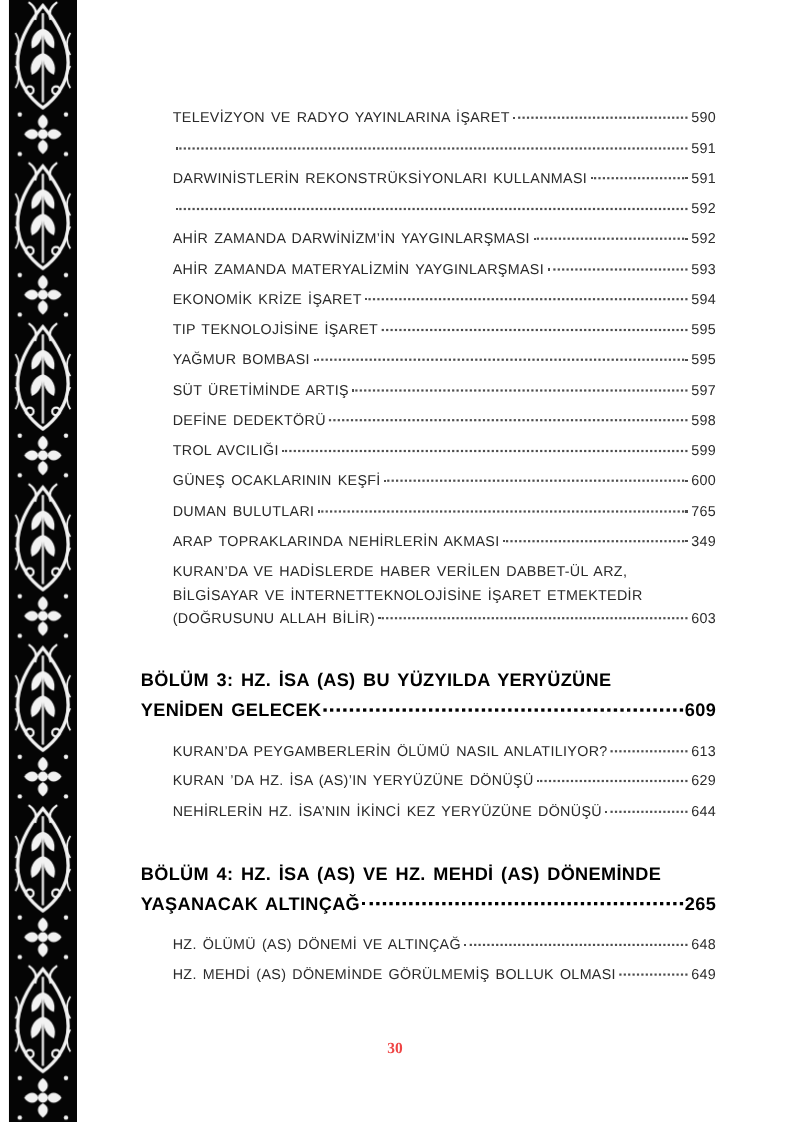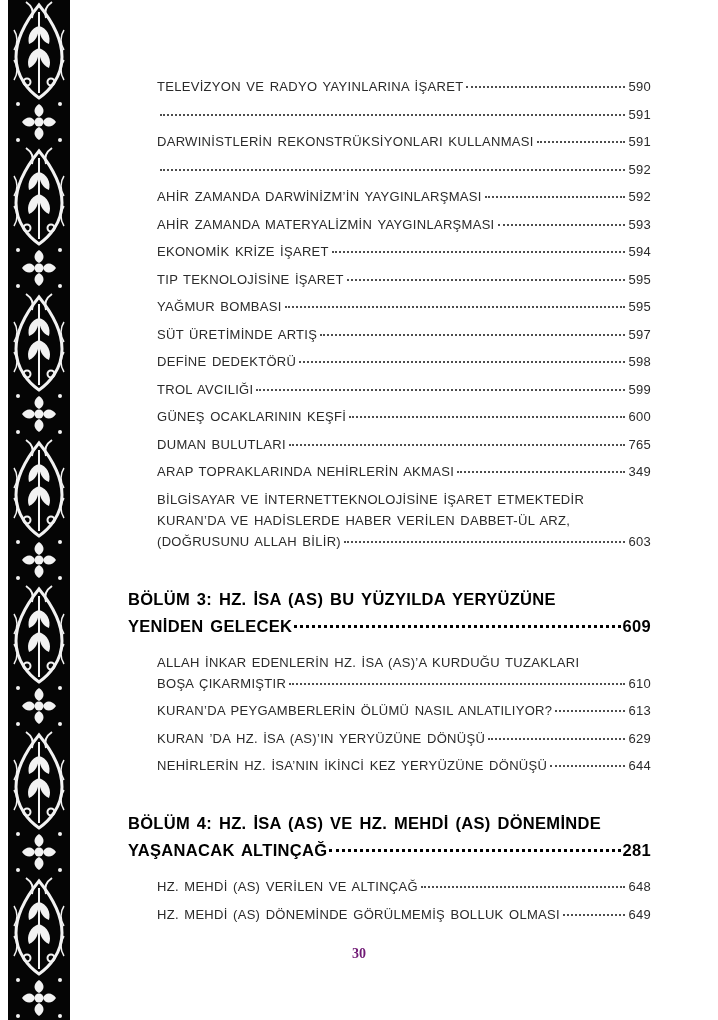"TELEVİZYON VE RADYO YAYINLARINA İŞARET" .toc { top: 76px -> 96px }
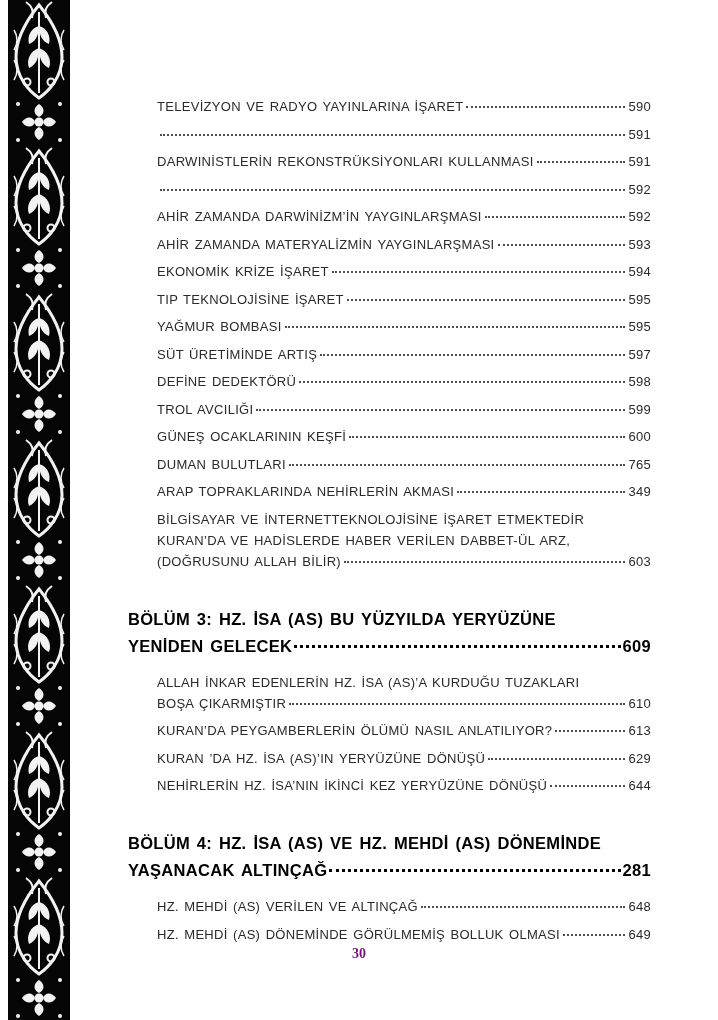"BİLGİSAYAR VE İNTERNETTEKNOLOJİSİNE" div.line { order: before "KURAN’DA VE HADİSLERDE HABER VERİLEN" -> after "KURAN’DA VE HADİSLERDE HABER VERİLEN" }
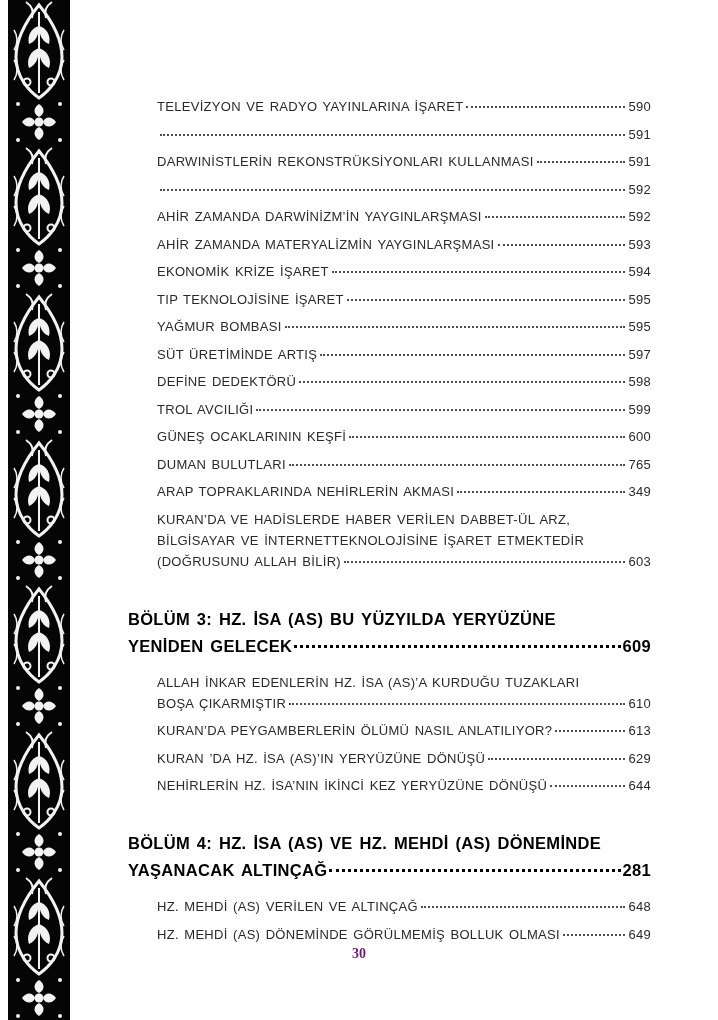"ALLAH İNKAR EDENLERİN HZ. İSA" div.toc-item { html: <div> <div><span>ALLAH İNKAR EDENLERİN HZ. İSA (AS)’A KURDUĞU TUZAKLARI</span></div> <div> <span>BOŞA ÇIKARMIŞTIR</span> <span></span> <span>610</span> </div> </div> -> none }
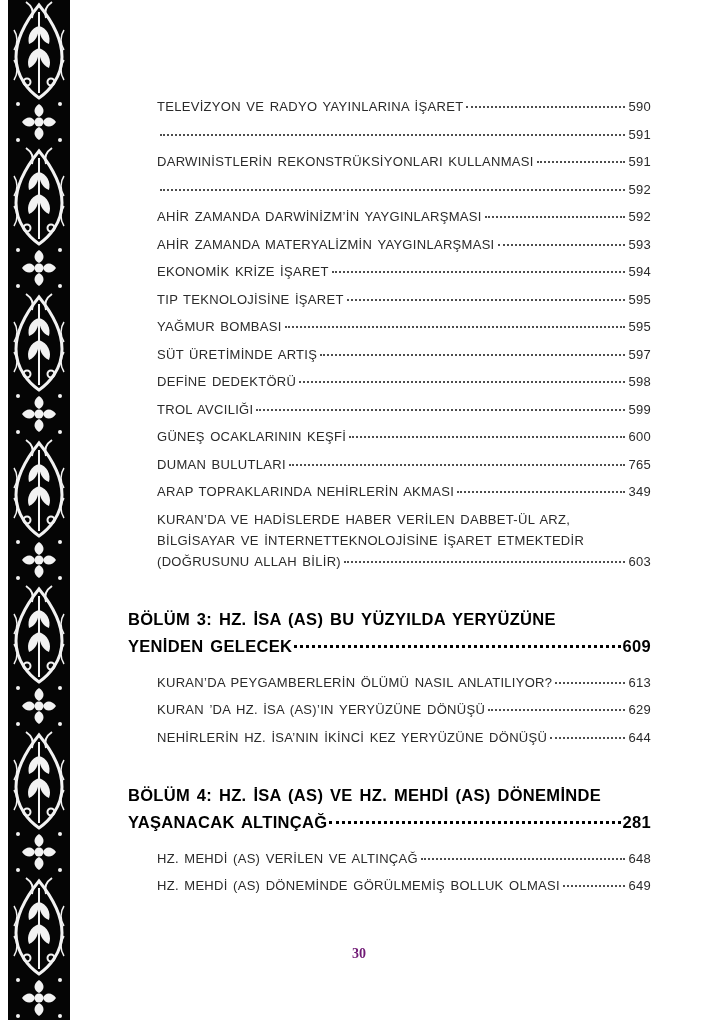"281" span.pg { text: 281 -> 265 }
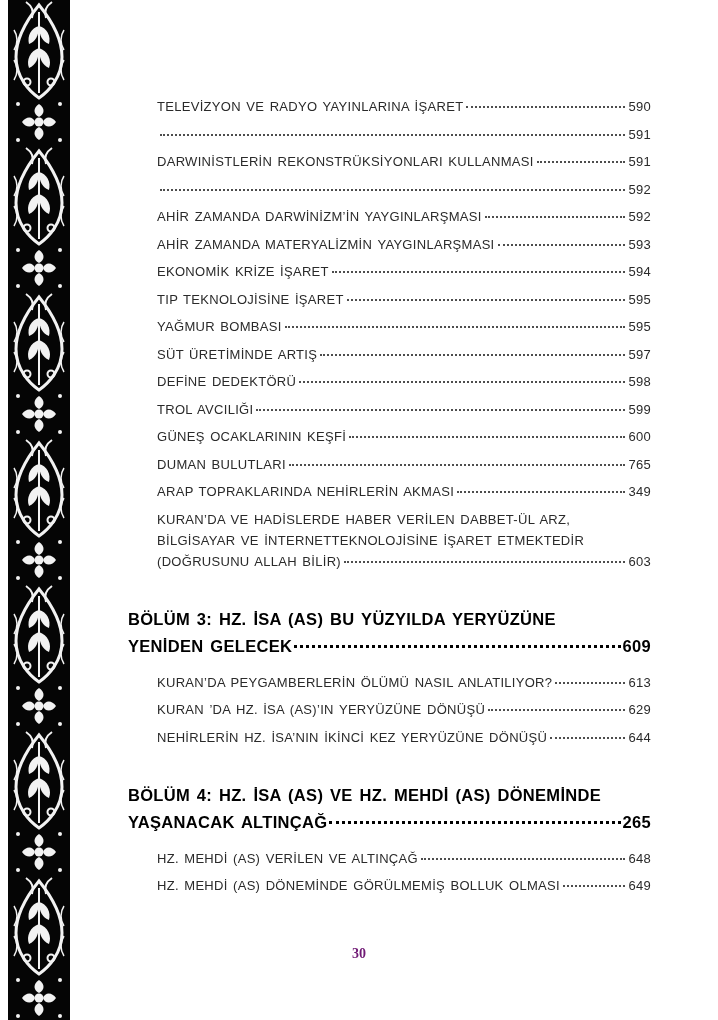"HZ. MEHDİ (AS) VERİLEN VE" span.txt { text: MEHDİ (AS) VERİLEN -> ÖLÜMÜ (AS) DÖNEMİ }
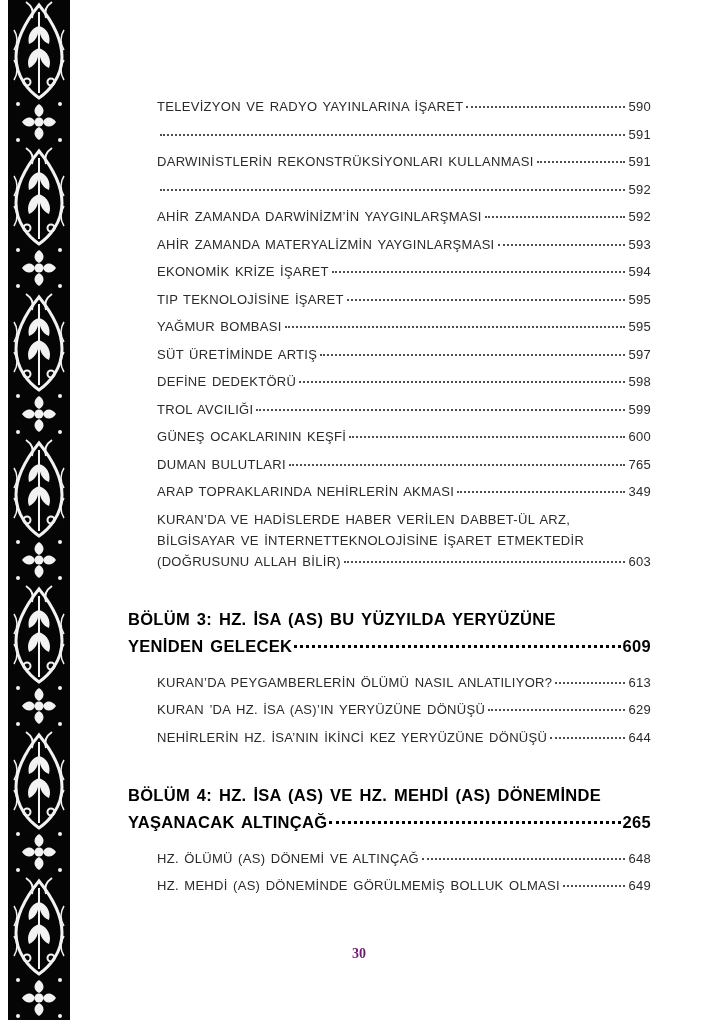"30" .page-footer { color: #701a75 -> #ef4444 }
